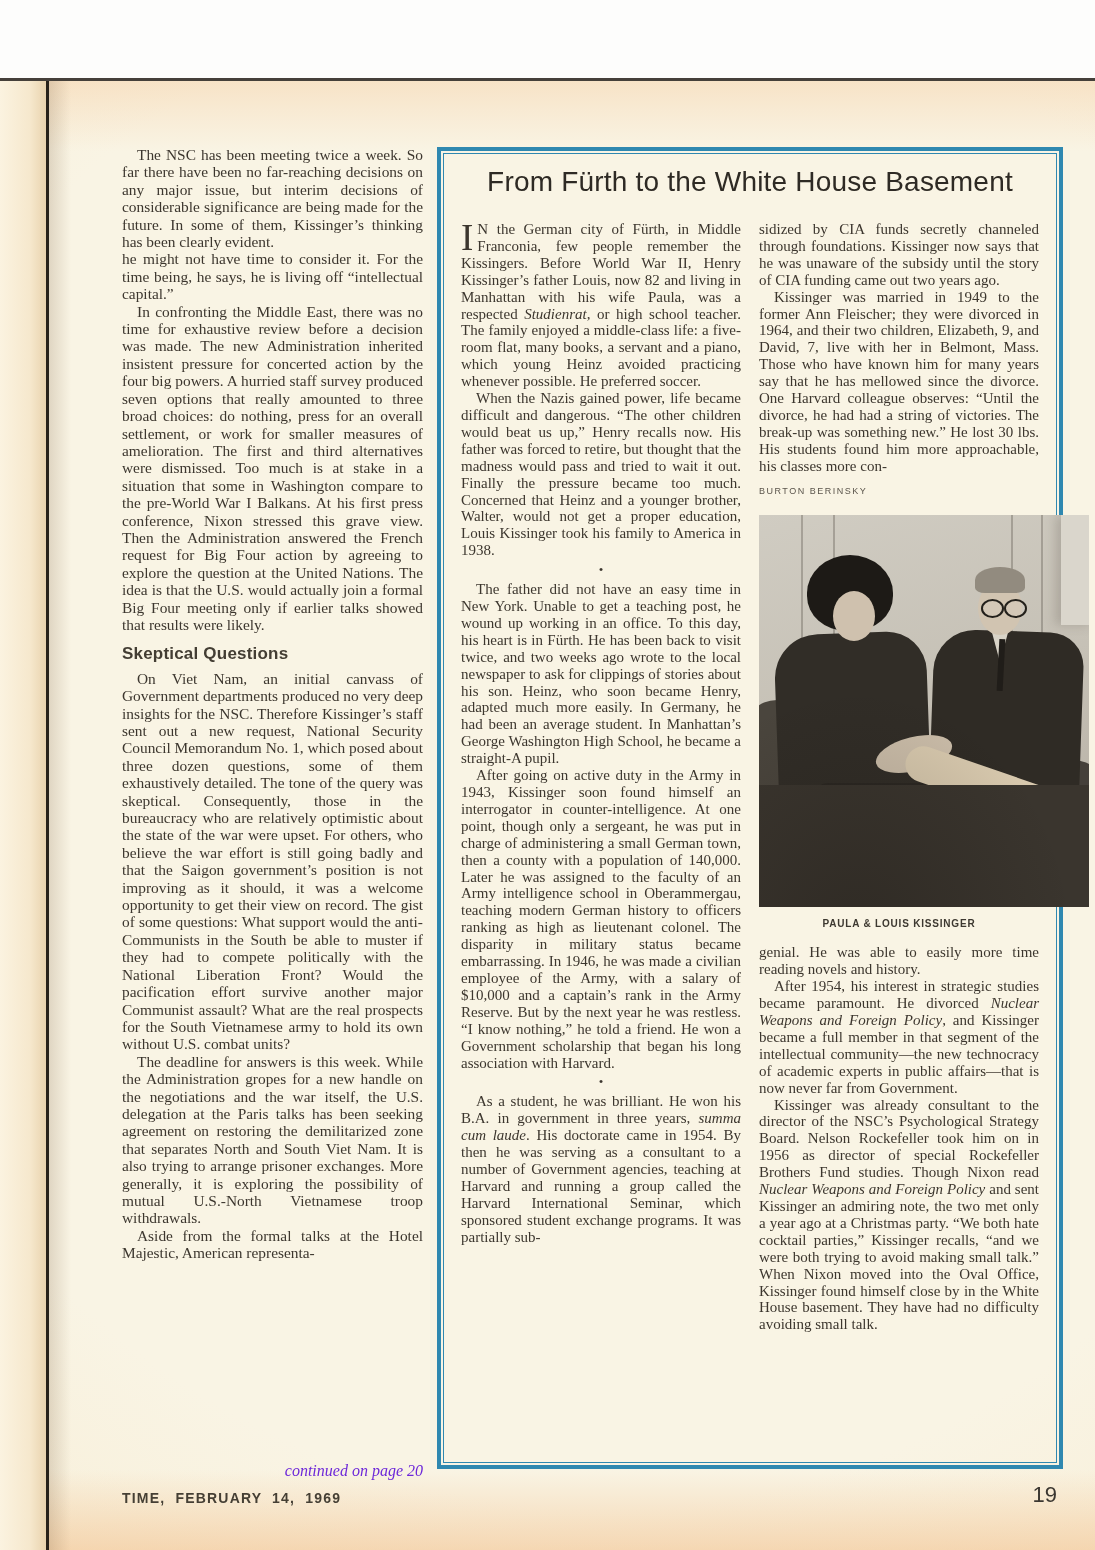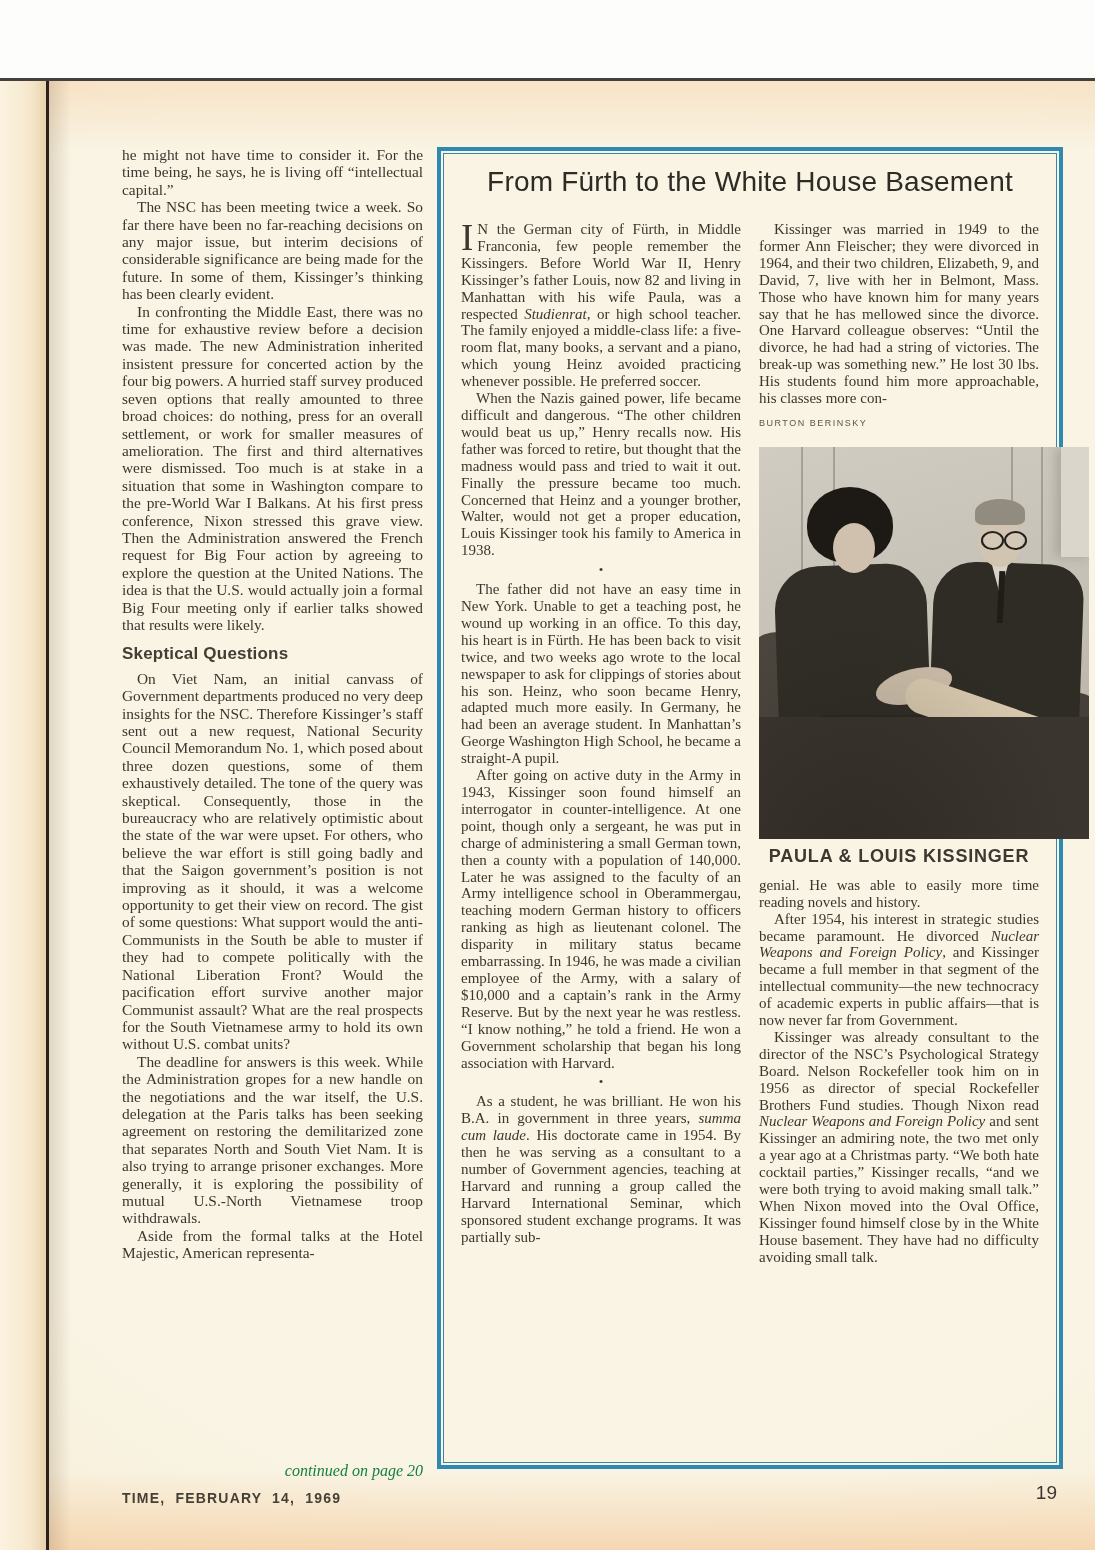"sidized by CIA funds secretly" p.body-p { html: none -> <p>sidized by CIA funds secretly channeled through foundations. Kissinger now says that he was unaware of the subsidy until the story of CIA funding came out two years ago.</p> }
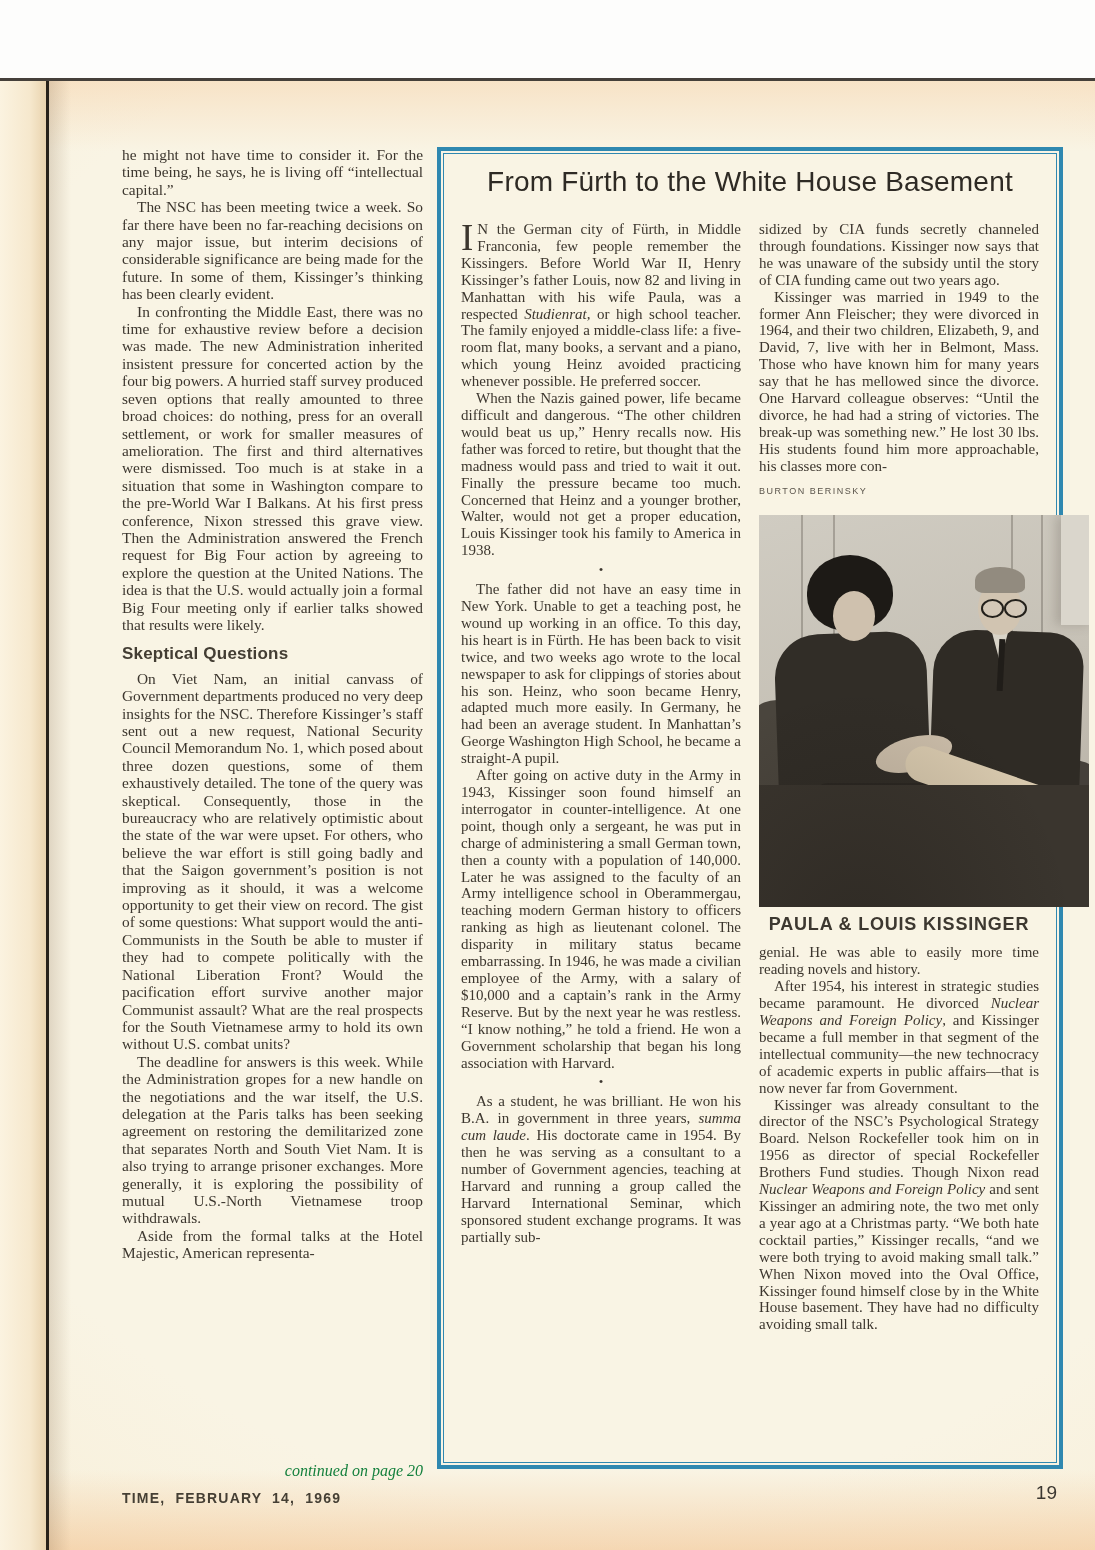"he might not have time" p.body-p { order: before "The NSC has been meeting" -> after "The NSC has been meeting" }
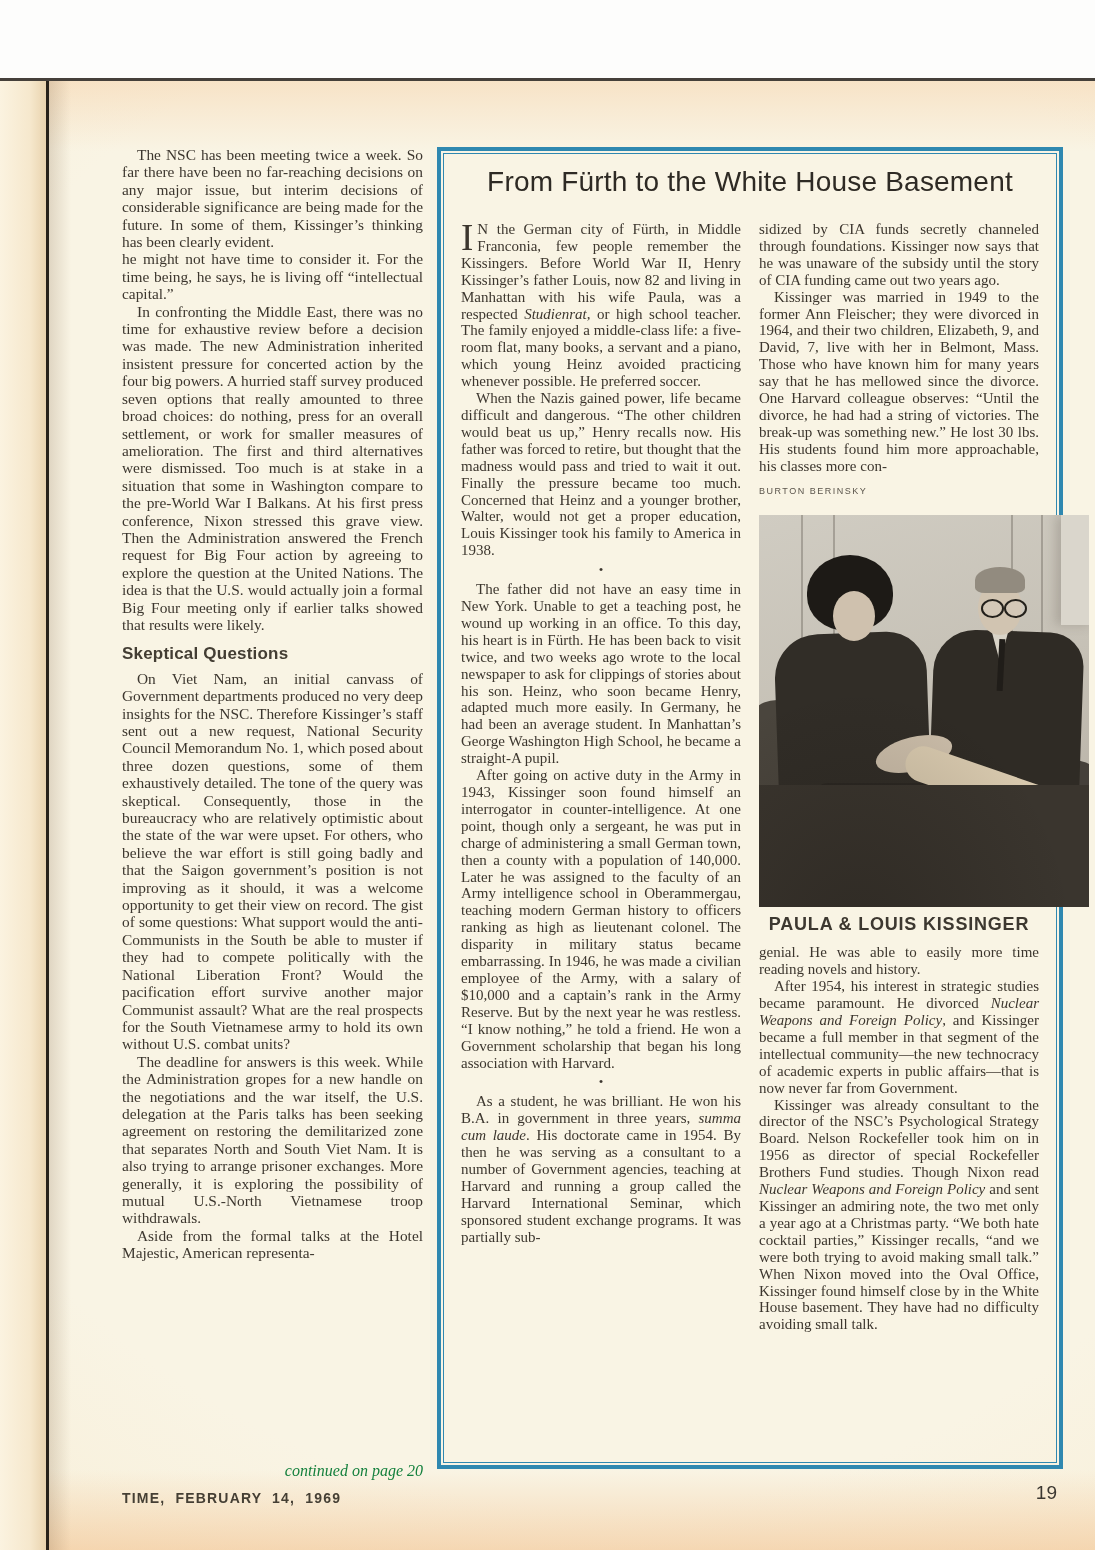"PAULA & LOUIS KISSINGER" .caption { font-size: 18px -> 10px }
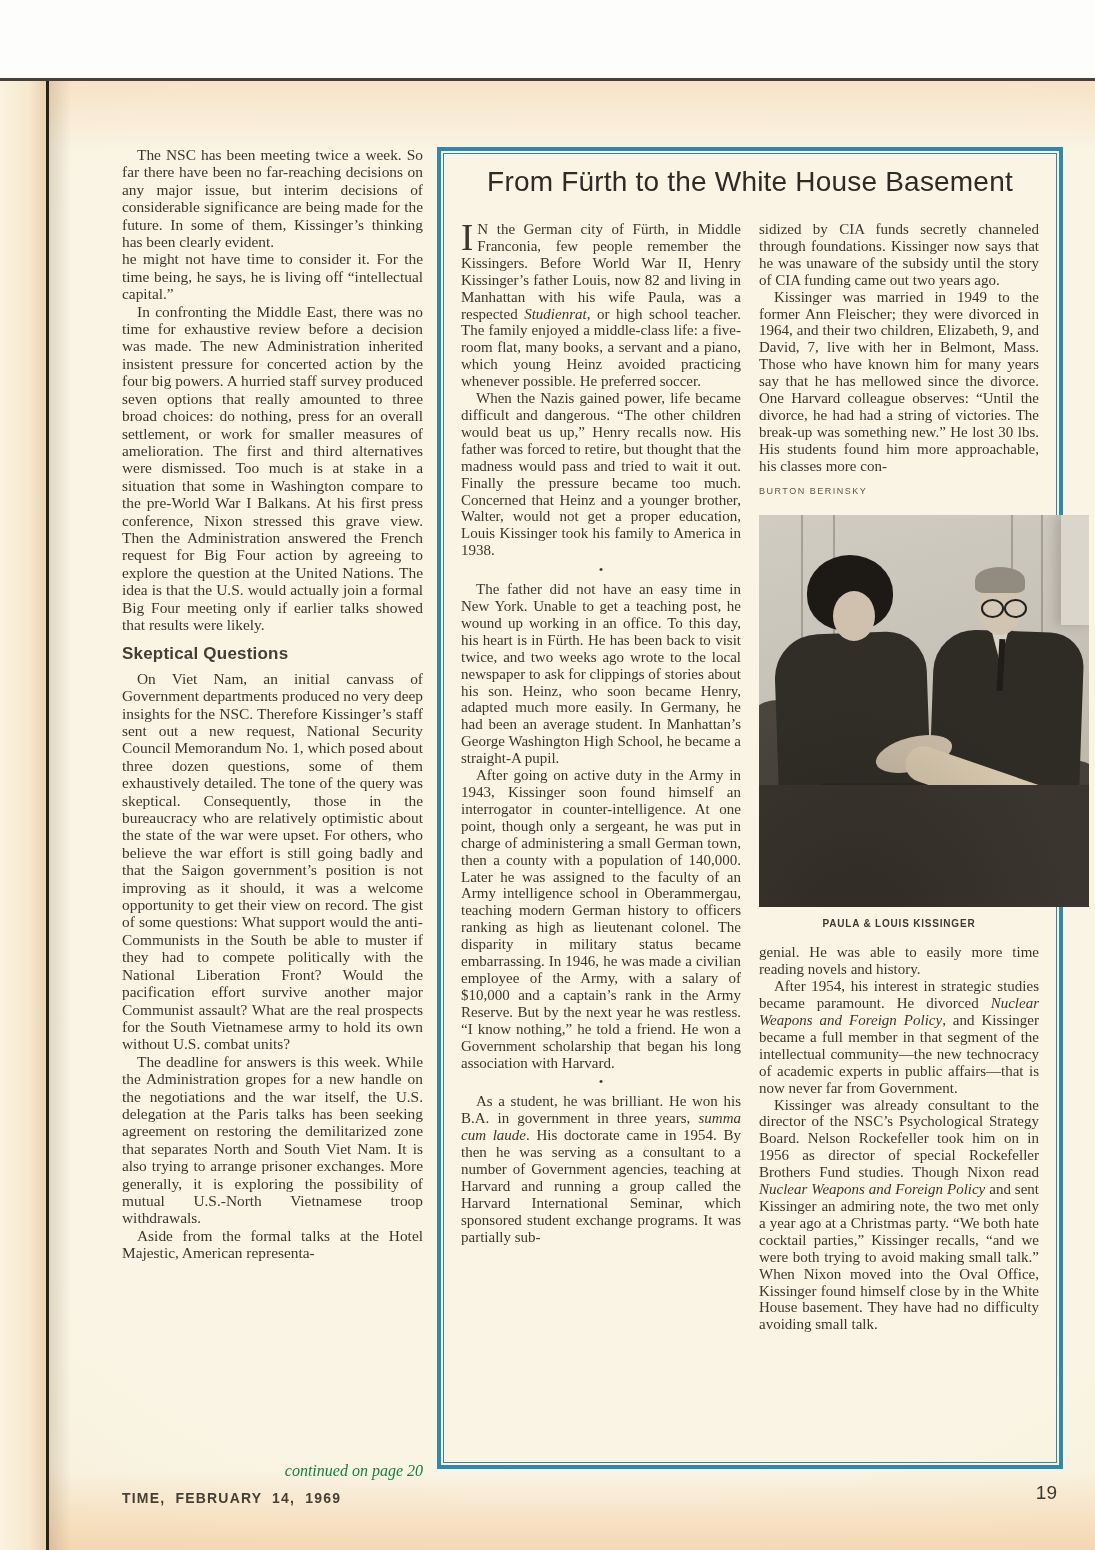"continued on page 20" .continued { color: #15803d -> #6d28d9 }
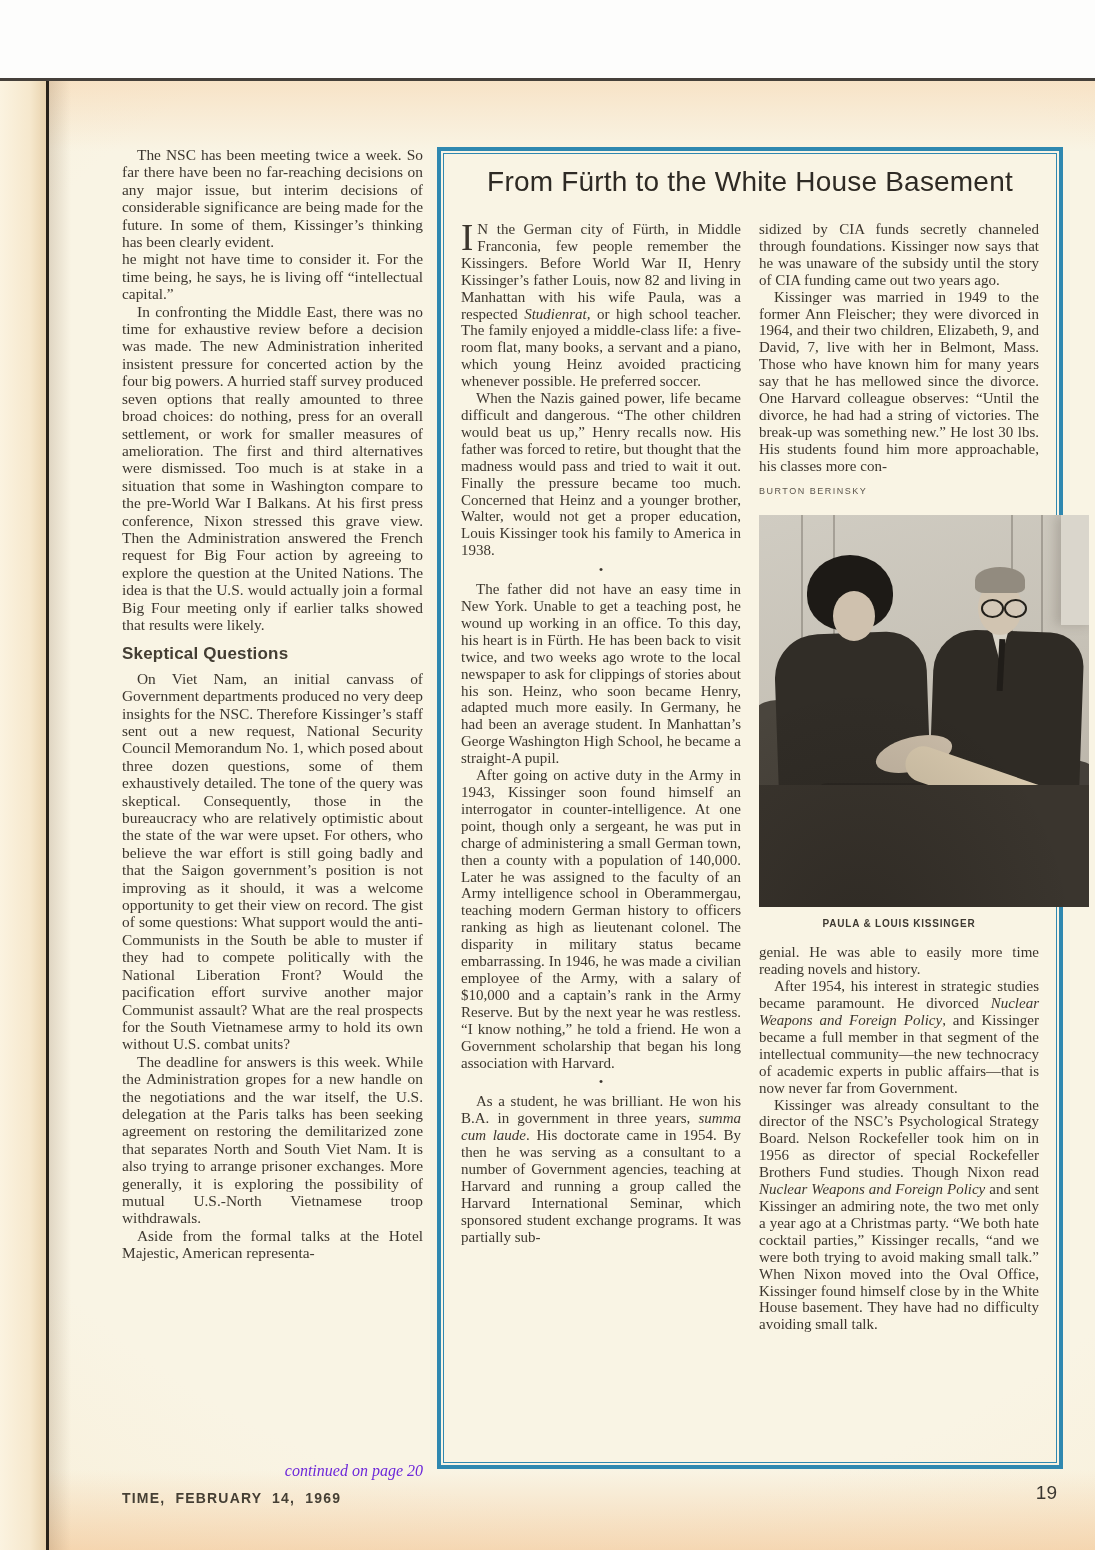"19" .pagenum { font-size: 19px -> 22px }
